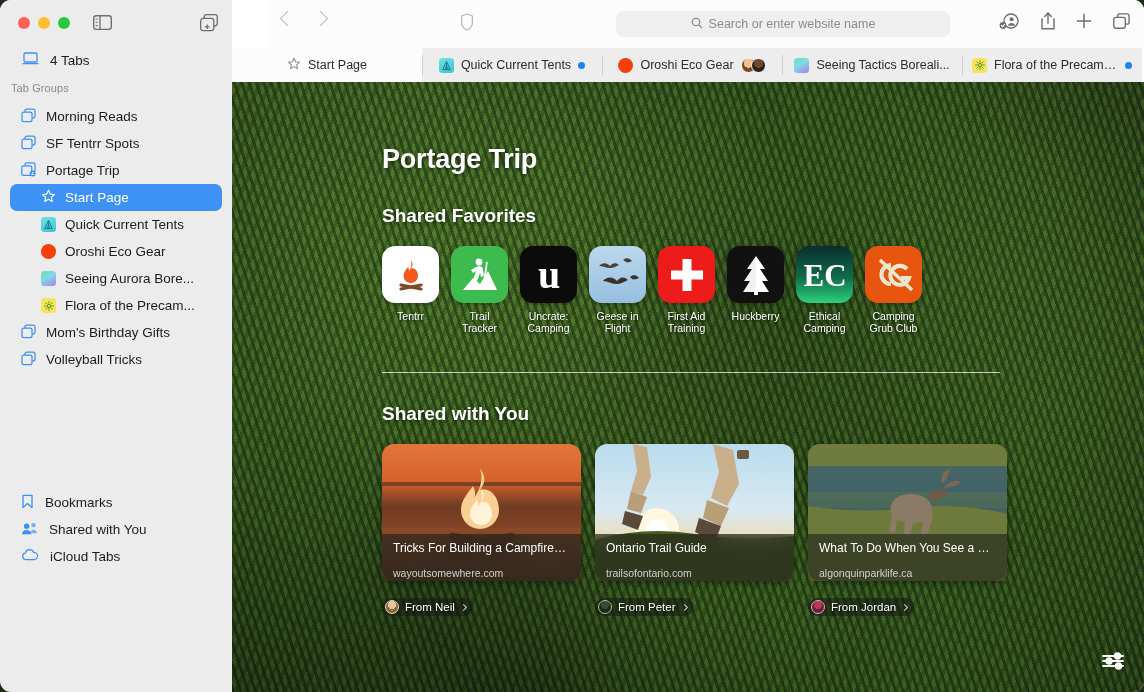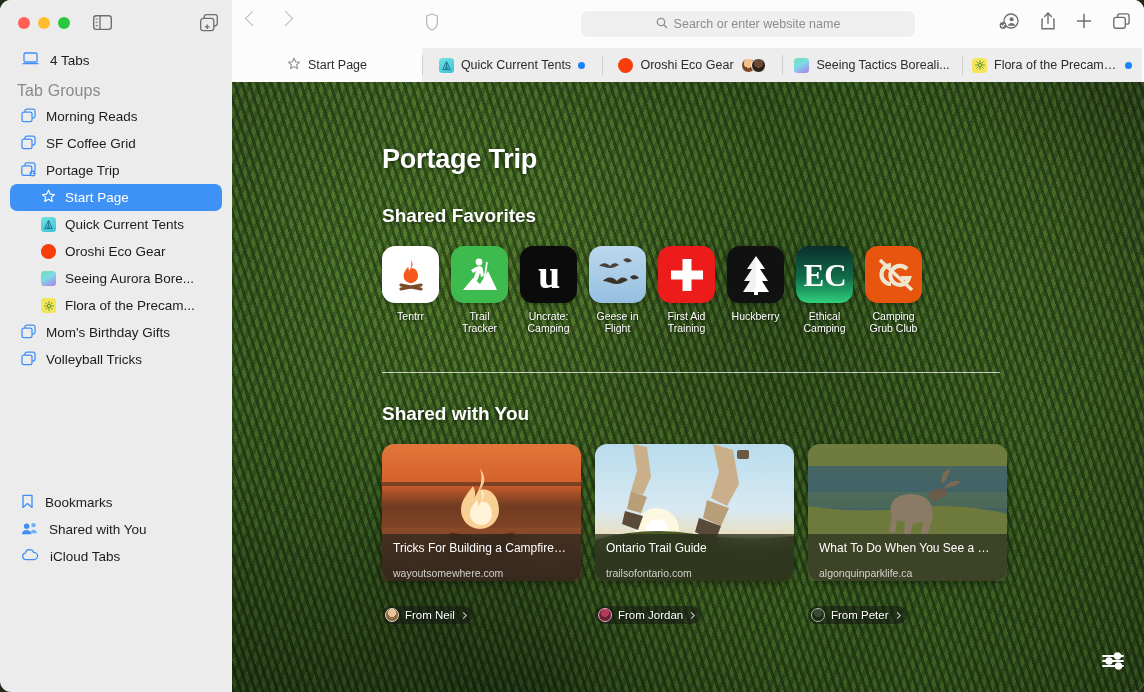"Search or enter website name" .toolbar { margin-left: none -> 35px }
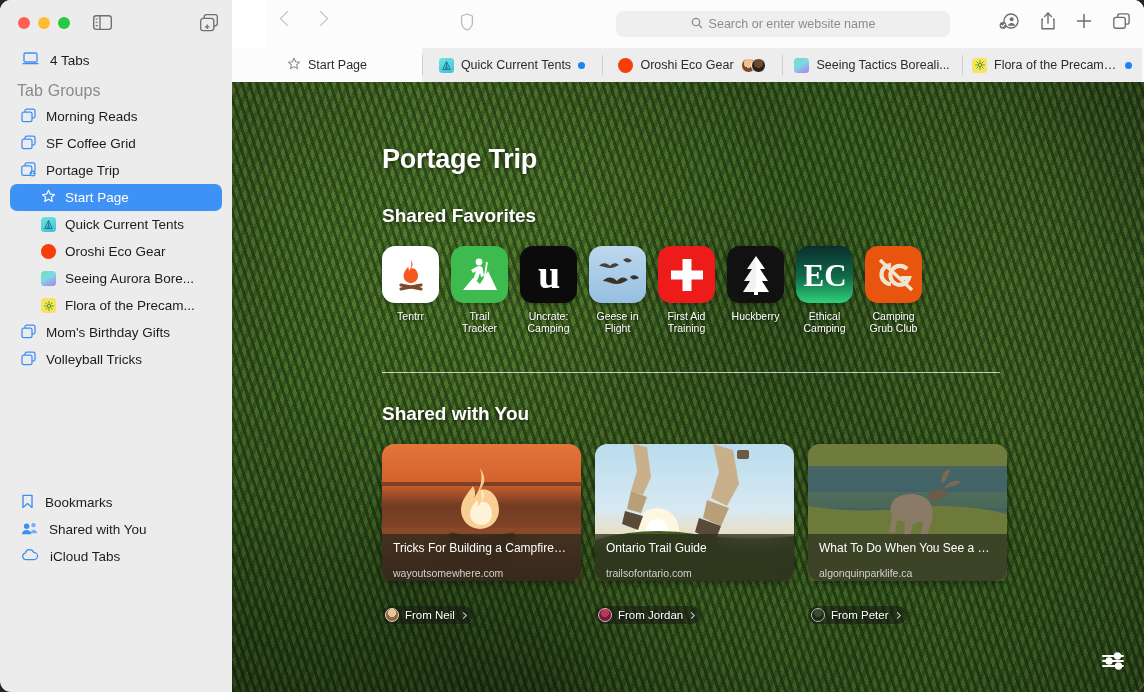"Tab Groups" .group-head { font-size: 16px -> 11px; padding-left: 17px -> 11px }
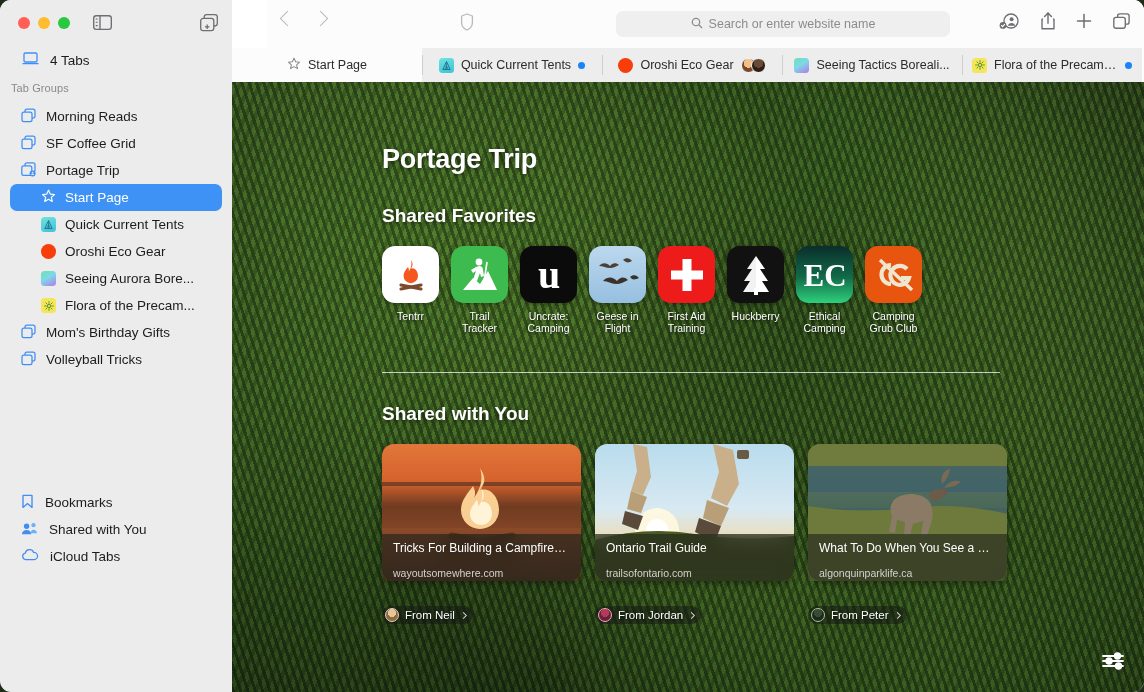"SF Coffee Grid" span { text: Coffee Grid -> Tentrr Spots }
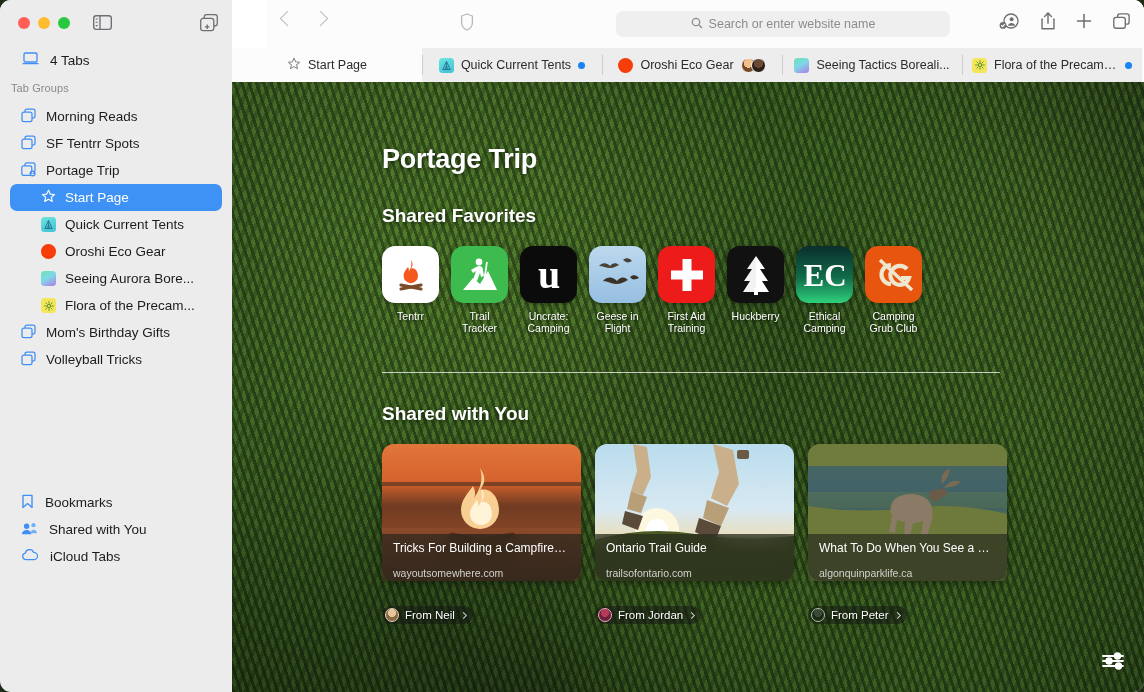"From Neil" .from-row { margin-top: 25px -> 17px }
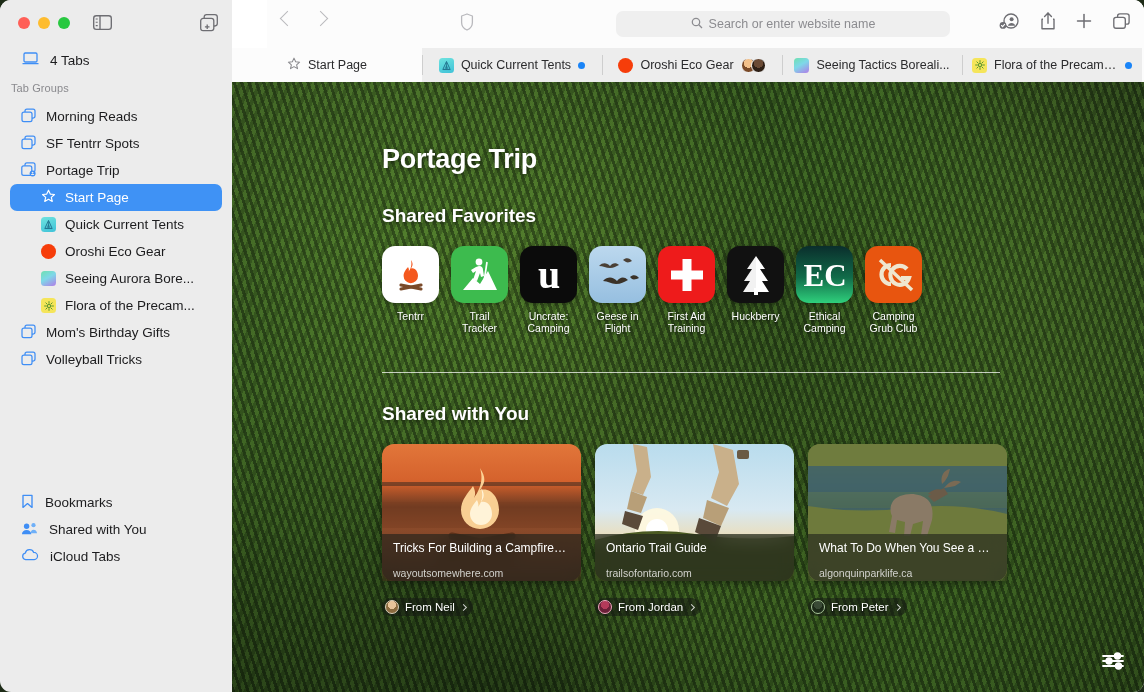"From Jordan" div.from-pill { order: before "From Peter" -> after "From Peter" }
